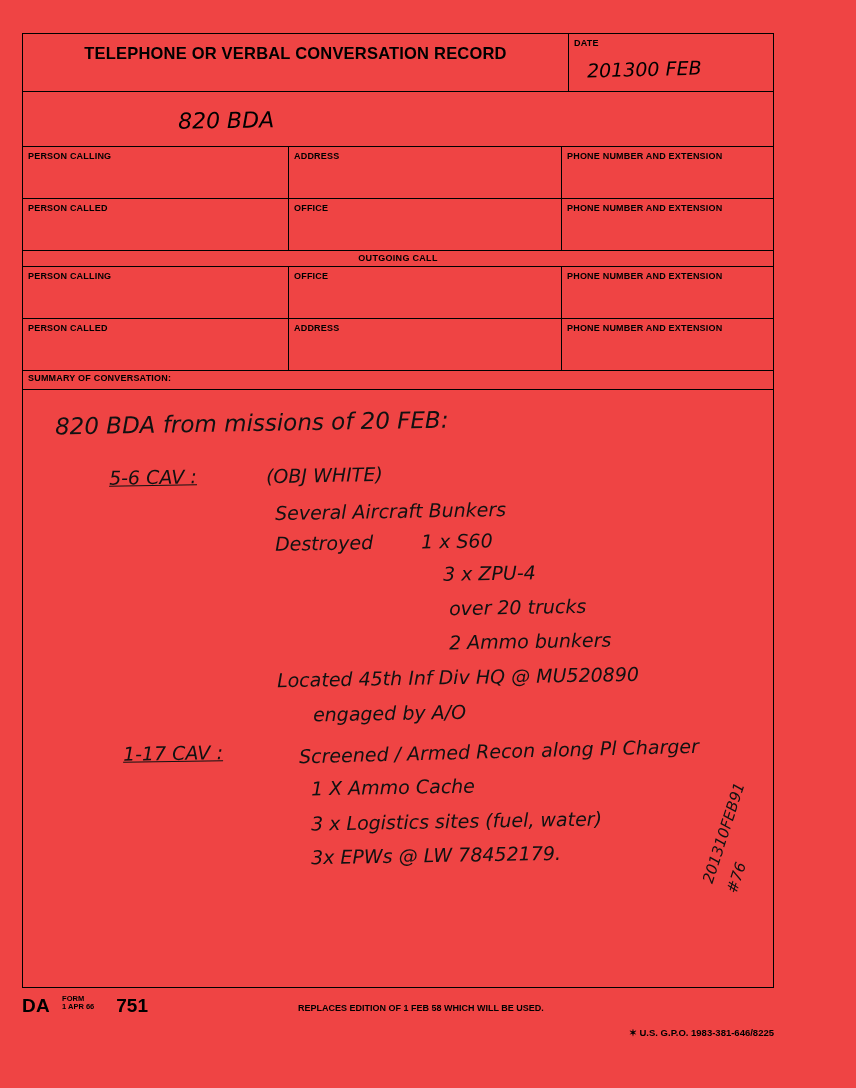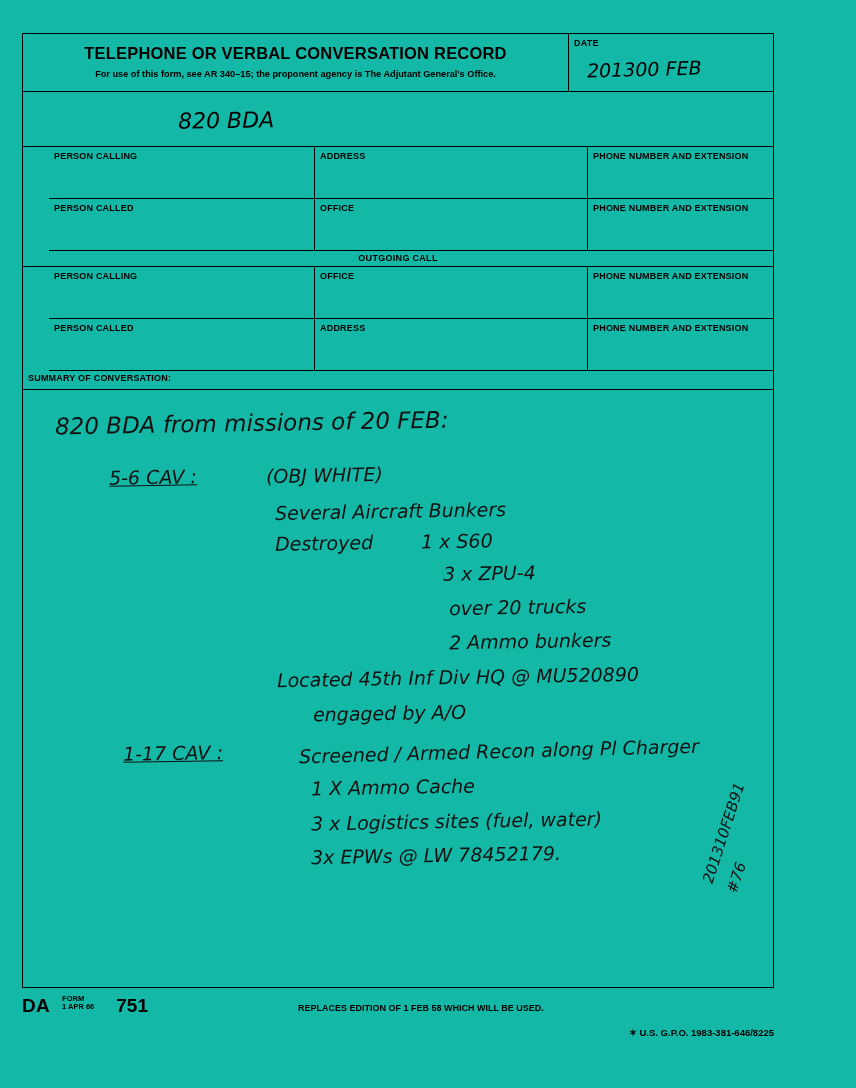"TELEPHONE OR VERBAL CONVERSATION RECORD" .page { background: #14b8a6 -> #ef4444 }
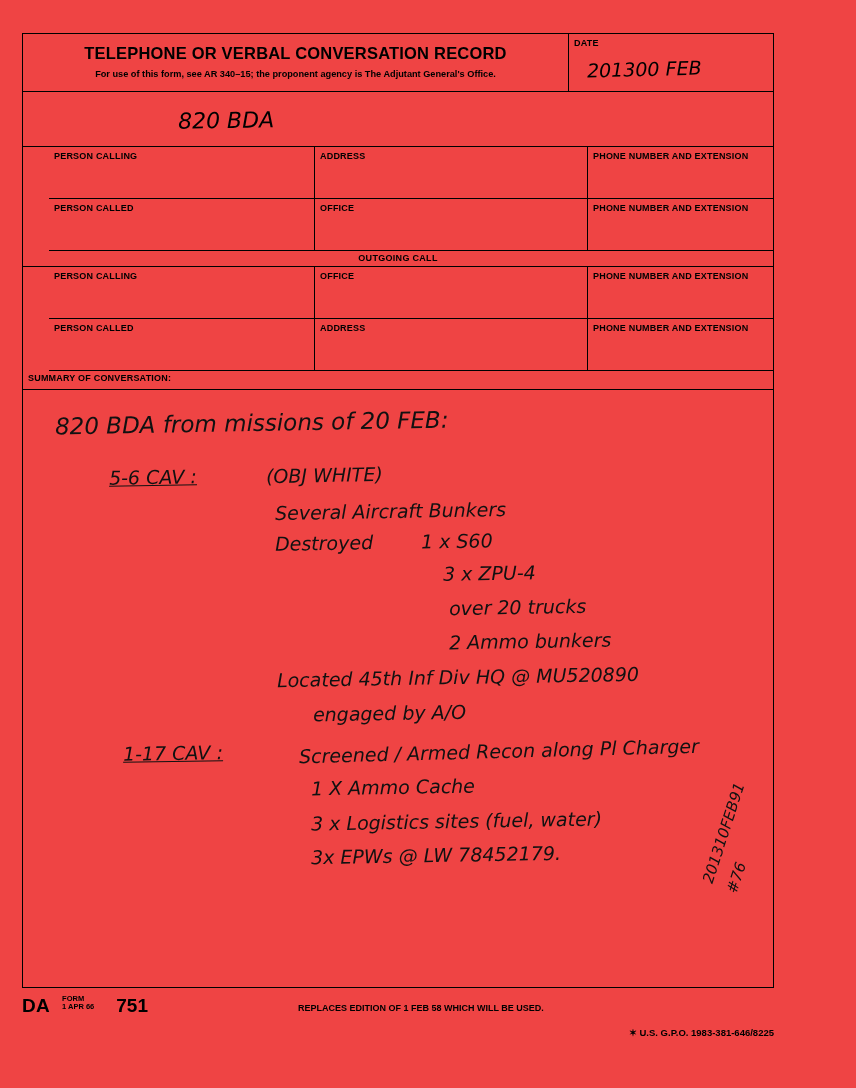"For use of this form," div.hdr-sub { html: <div>For use of this form, see AR 340–15; the proponent agency is The Adjutant General's Office.</div> -> none }
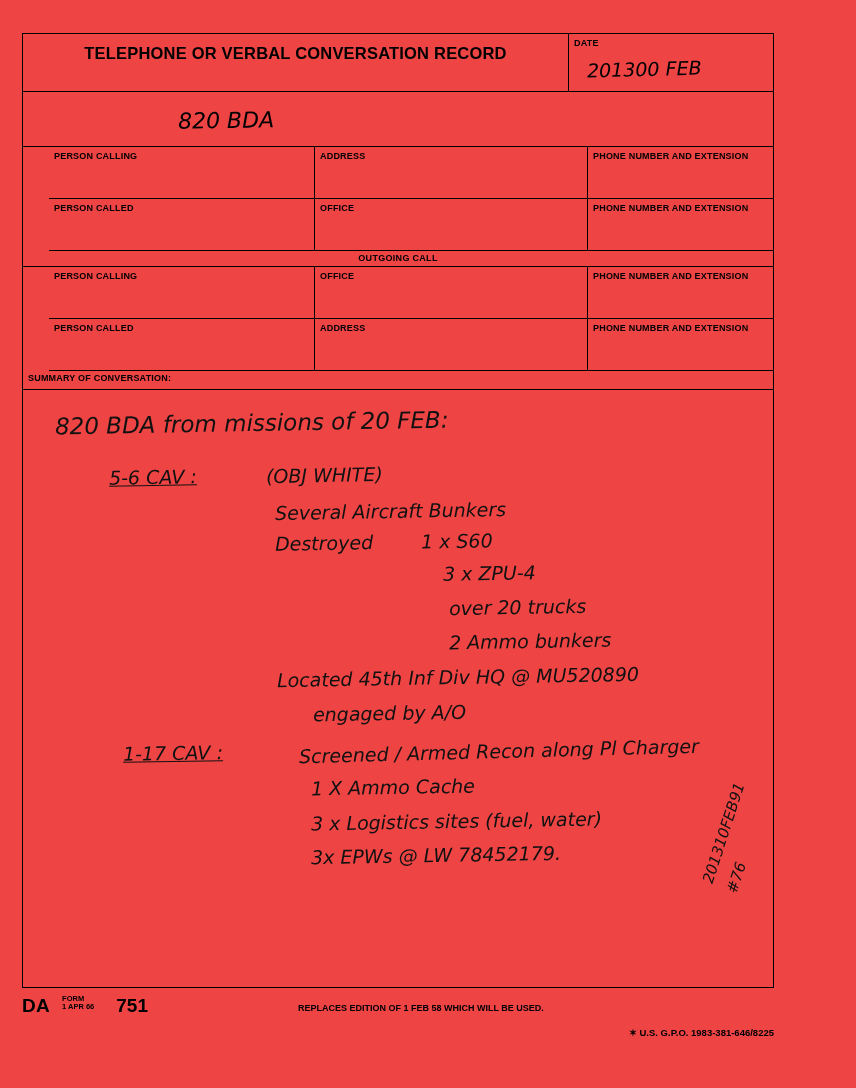"PERSON CALLING" .data-row { margin-left: 26px -> none }
